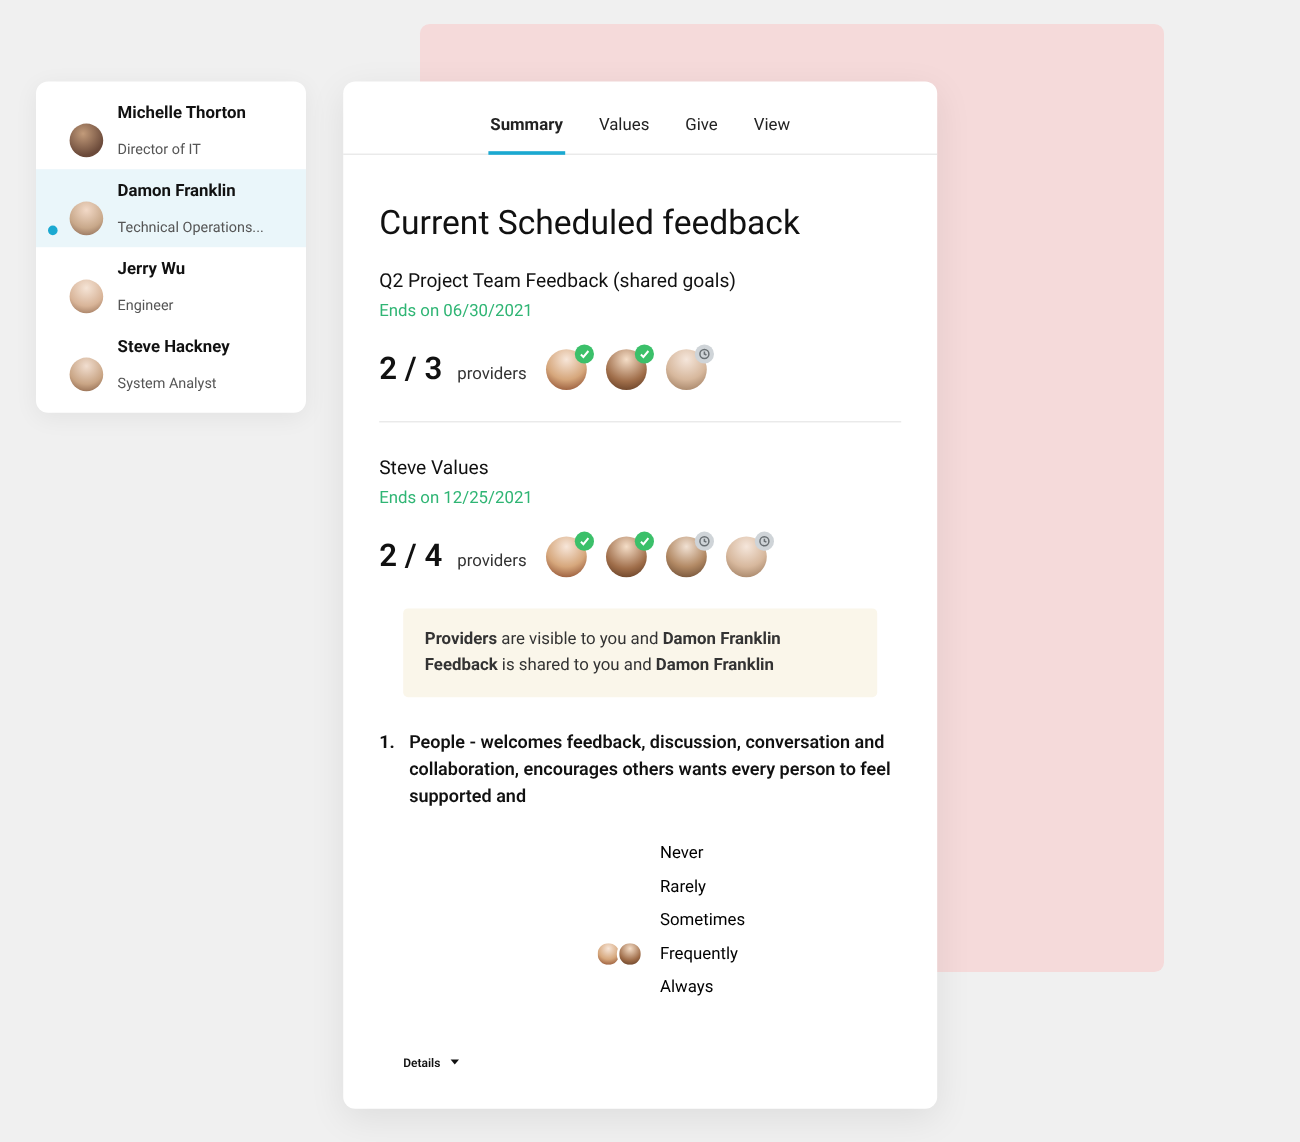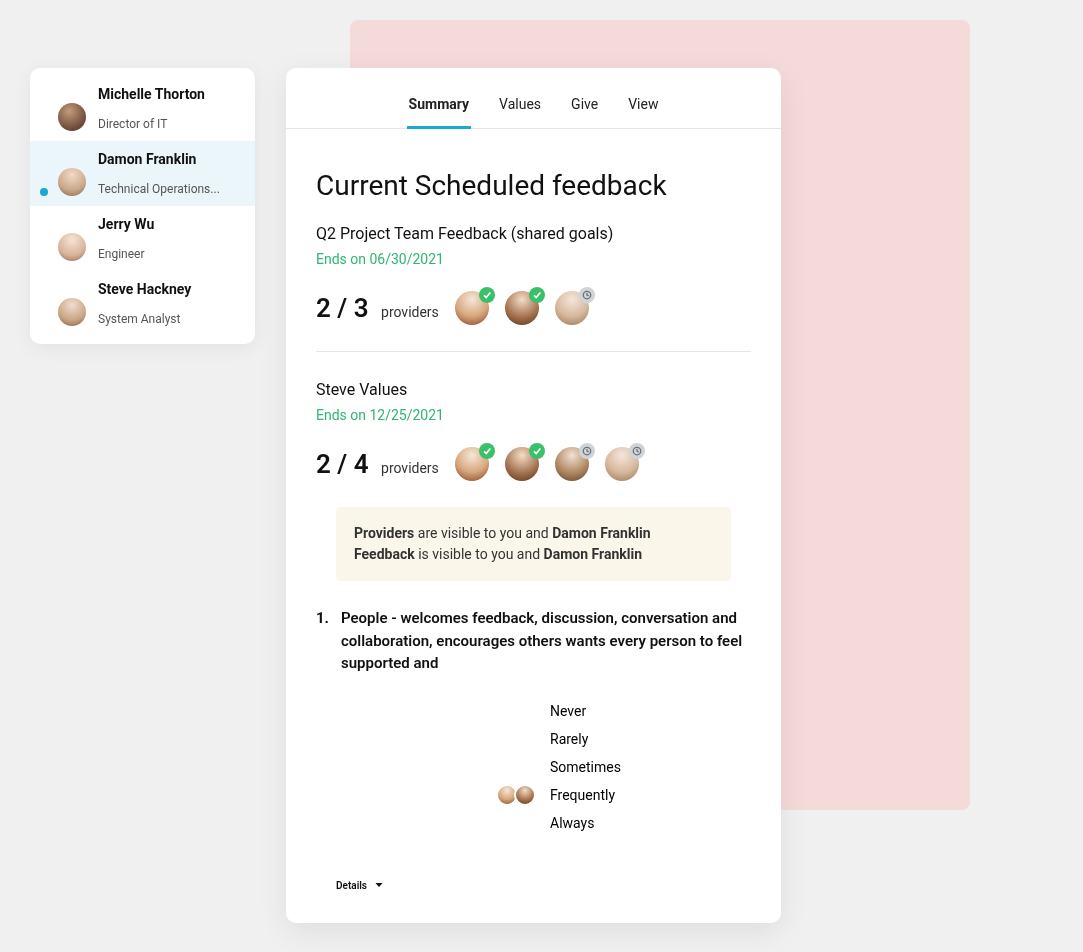"is visible to you and" span { text: visible -> shared }
